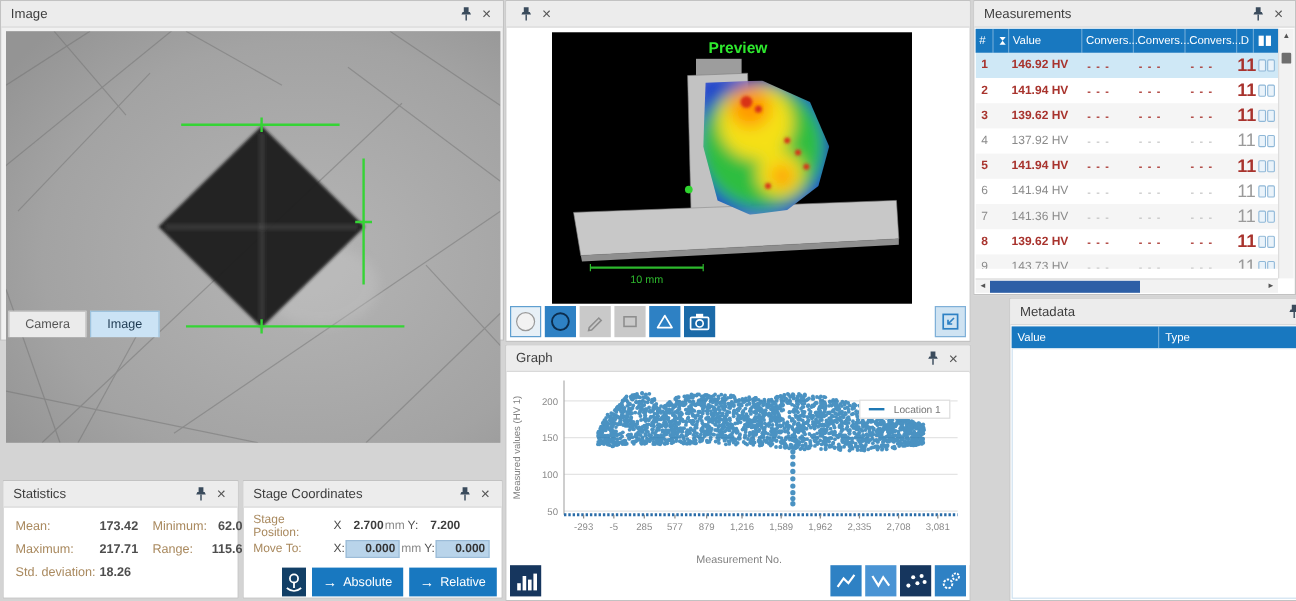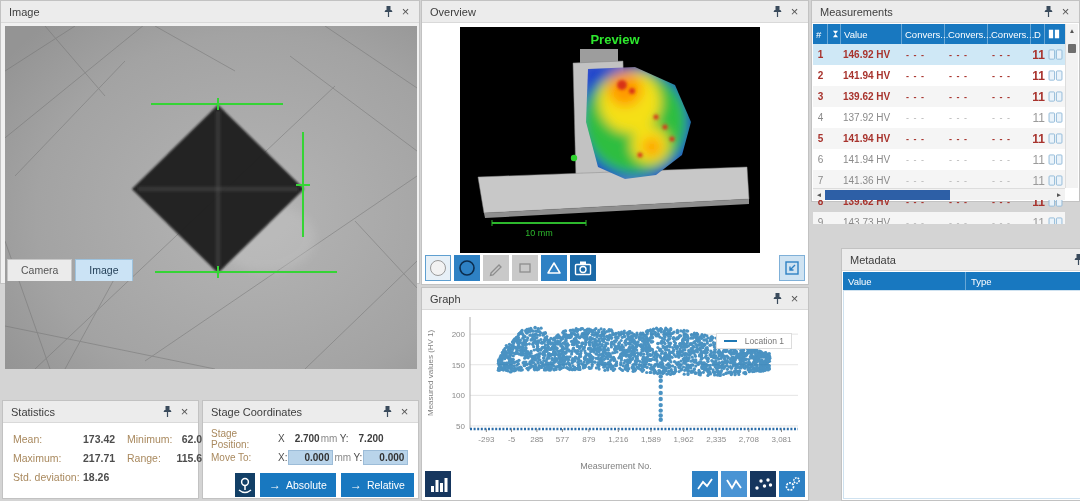"Overview" span.title { html: <span>Overview</span> -> none }
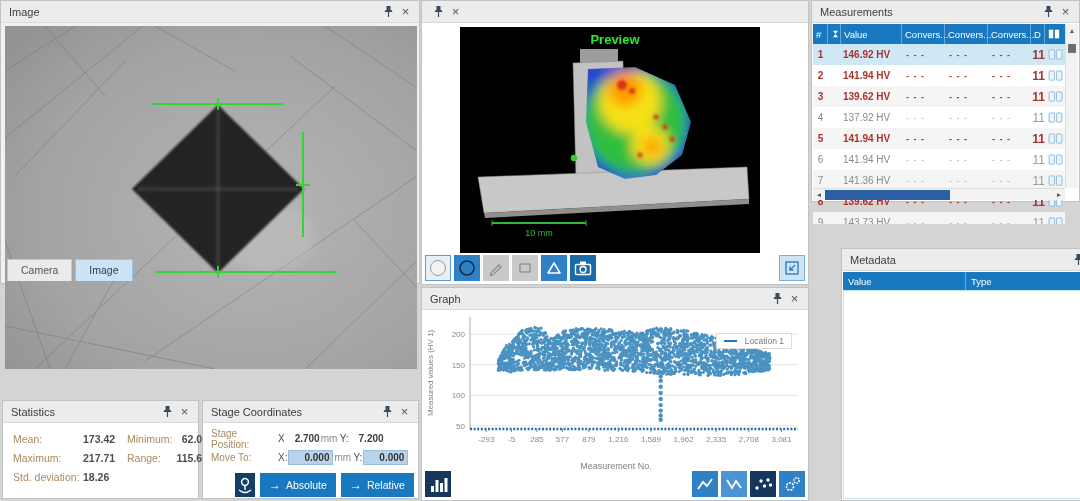"Measurements" #panel-meas { height: 202px -> 246px }
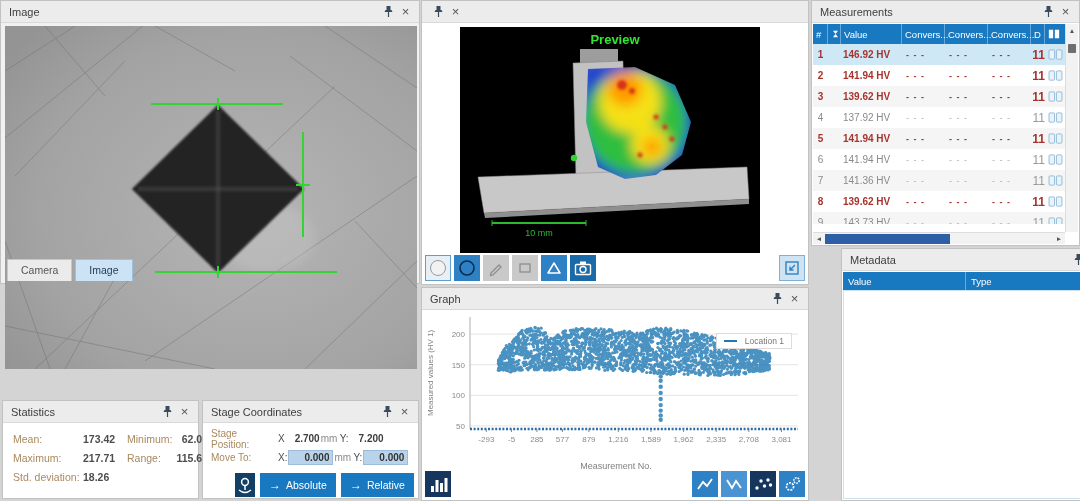"11" .c-d { font-size: 12px -> 15px; text-align: right -> left }
